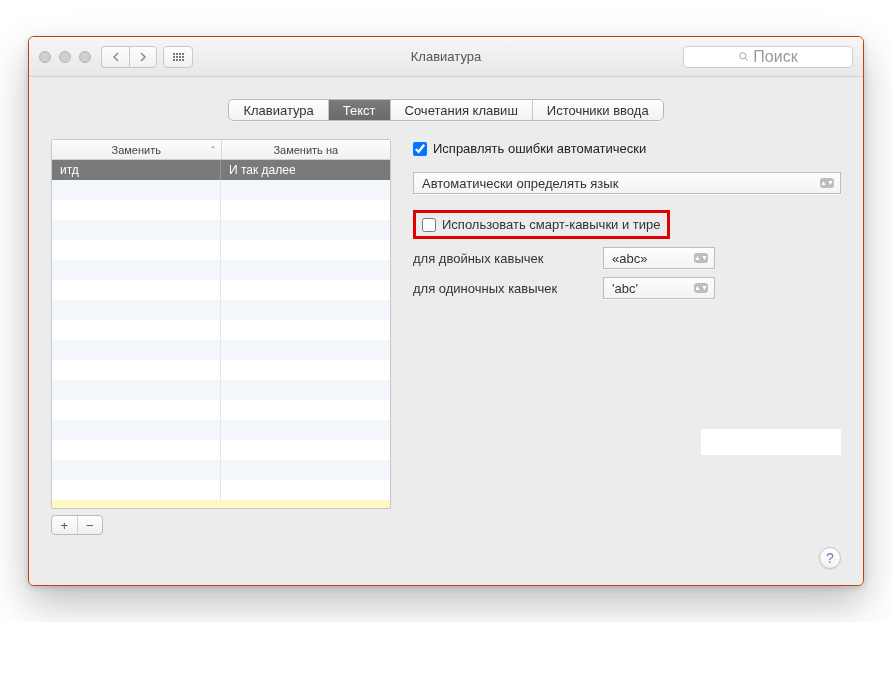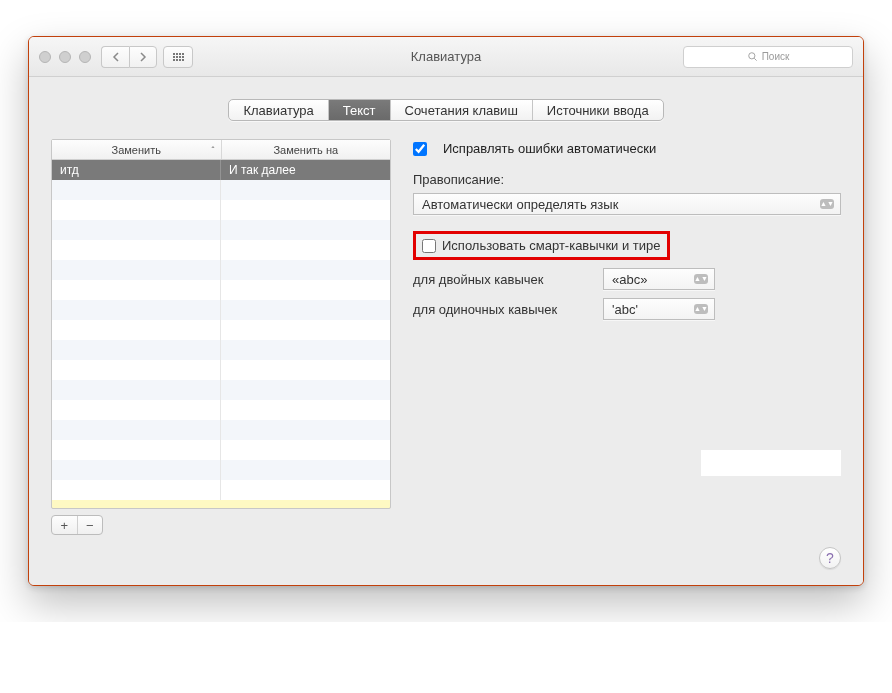"Поиск" .search { font-size: 10px -> 16px }
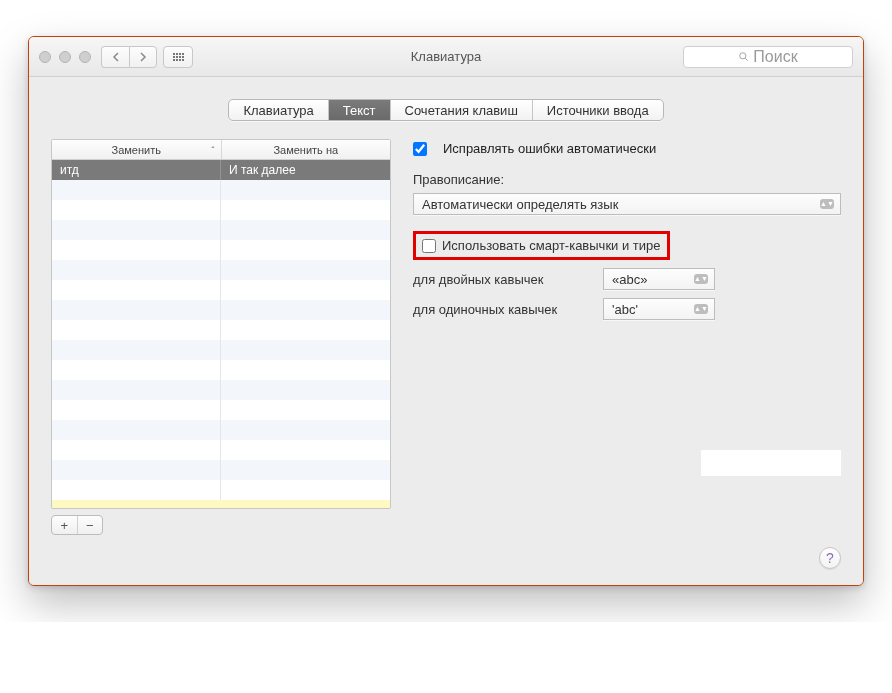"Исправлять ошибки автоматически" .chkrow { gap: 16px -> 6px }
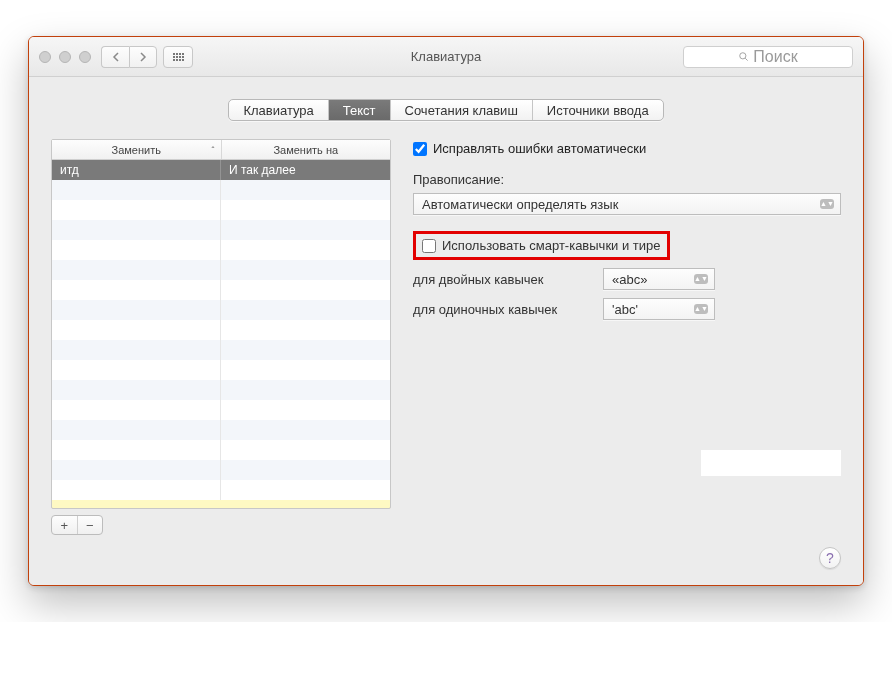"Правописание:" div.section-label { html: <div>Правописание:</div> -> none }
